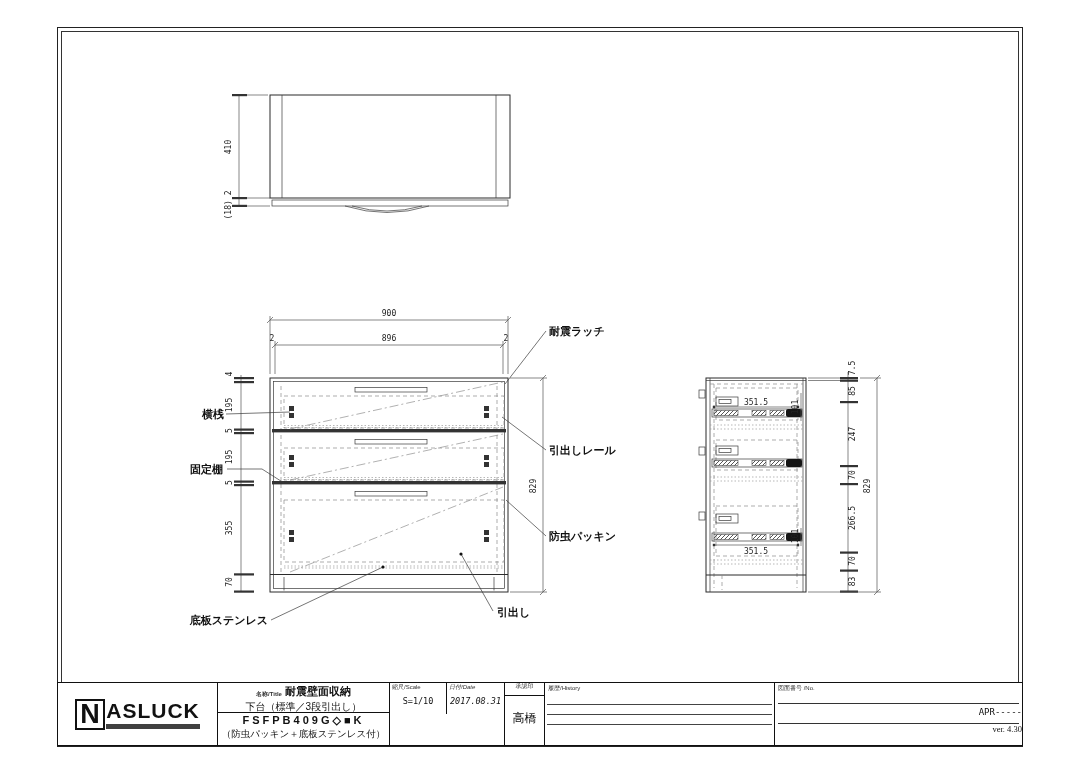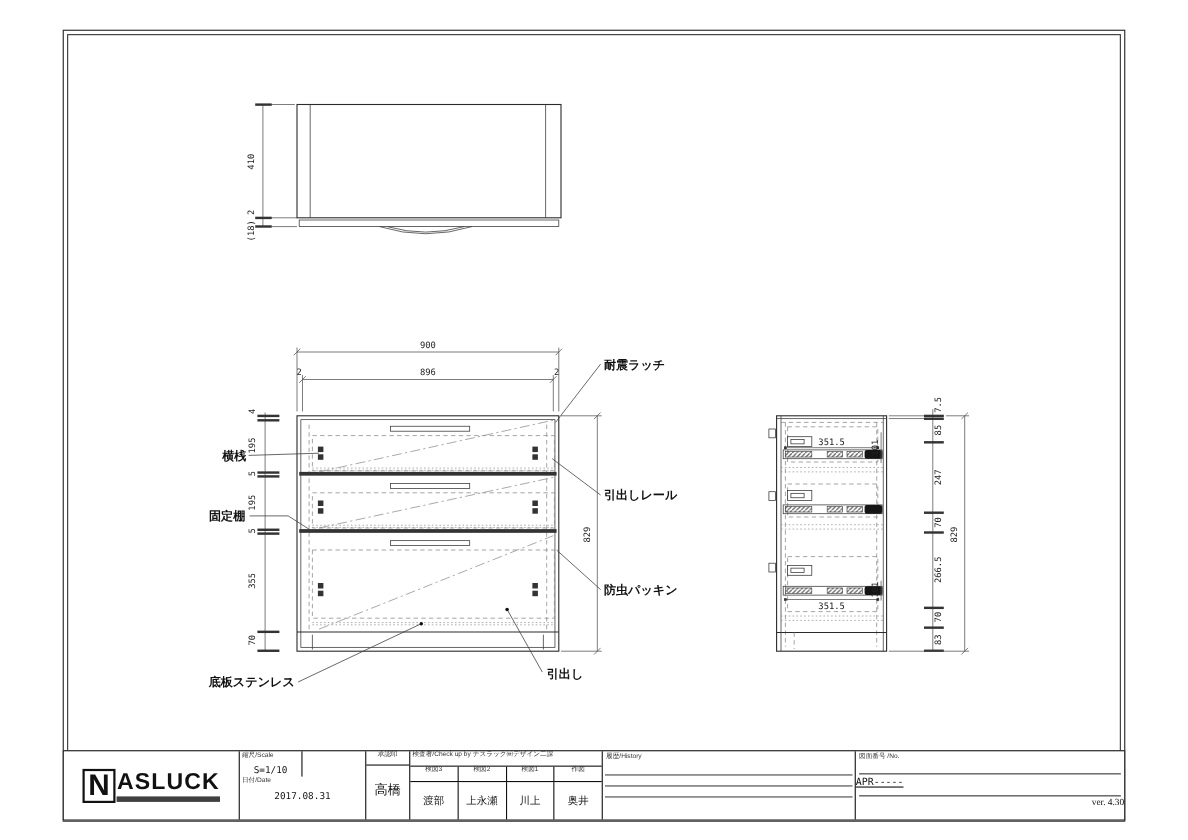"耐震壁面収納" div.cell { html: none -> <div> <div> <div> <span>名称/Title</span> <span>耐震壁面収納</span> </div> <div>下台（標準／3段引出し）</div> </div> <div> <div>FSFPB409G◇■K</div> <div>（防虫パッキン＋底板ステンレス付）</div> </div> </div> }
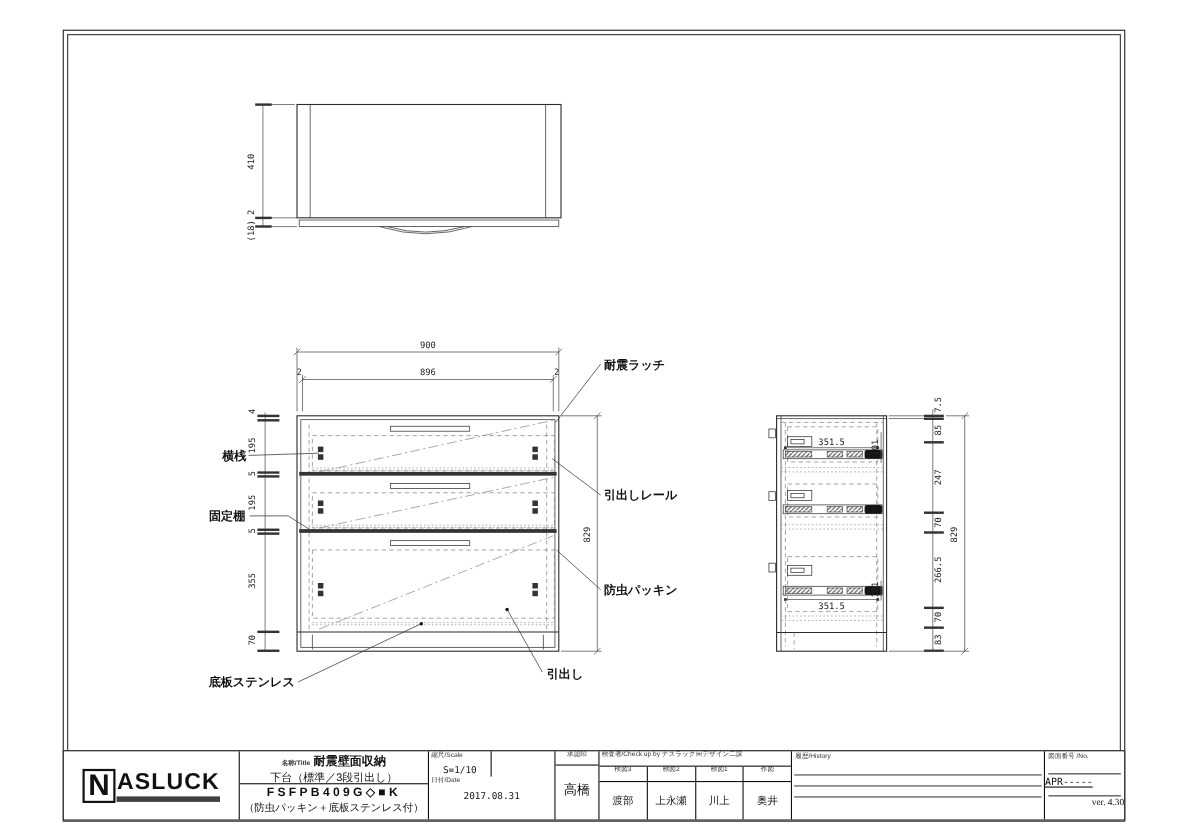"S=1/10" .c-draw .r2 { flex-direction: column -> none }
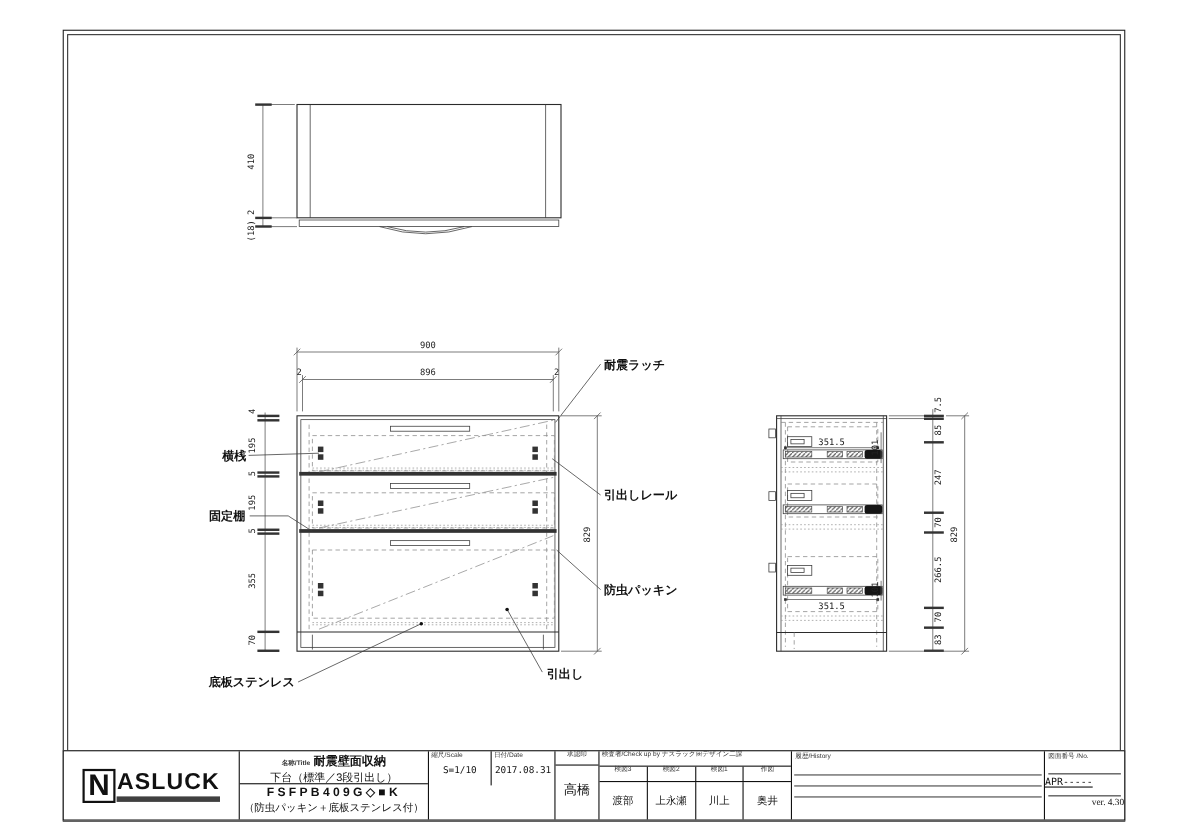"2017.08.31" .c-draw .dt { font-style: none -> italic }
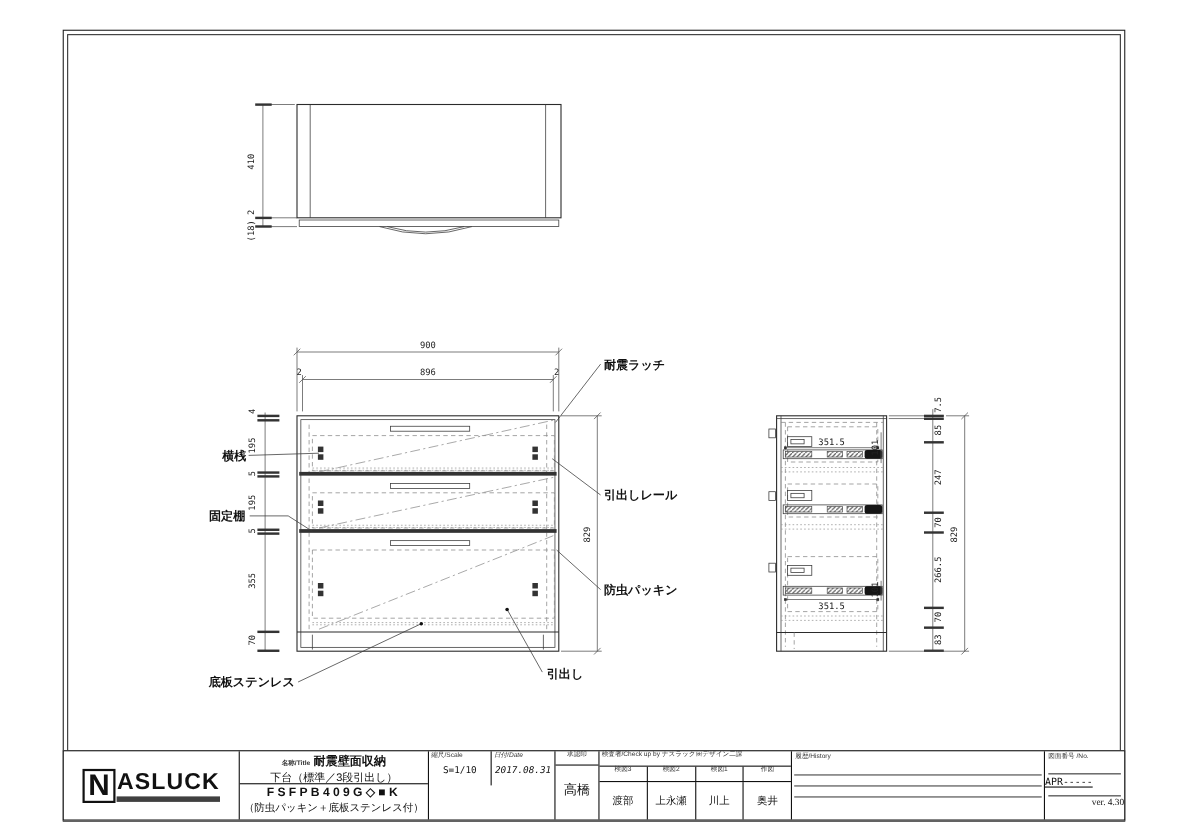"APR-----" .c-num .v1 { text-align: left -> right; text-decoration: underline -> none }
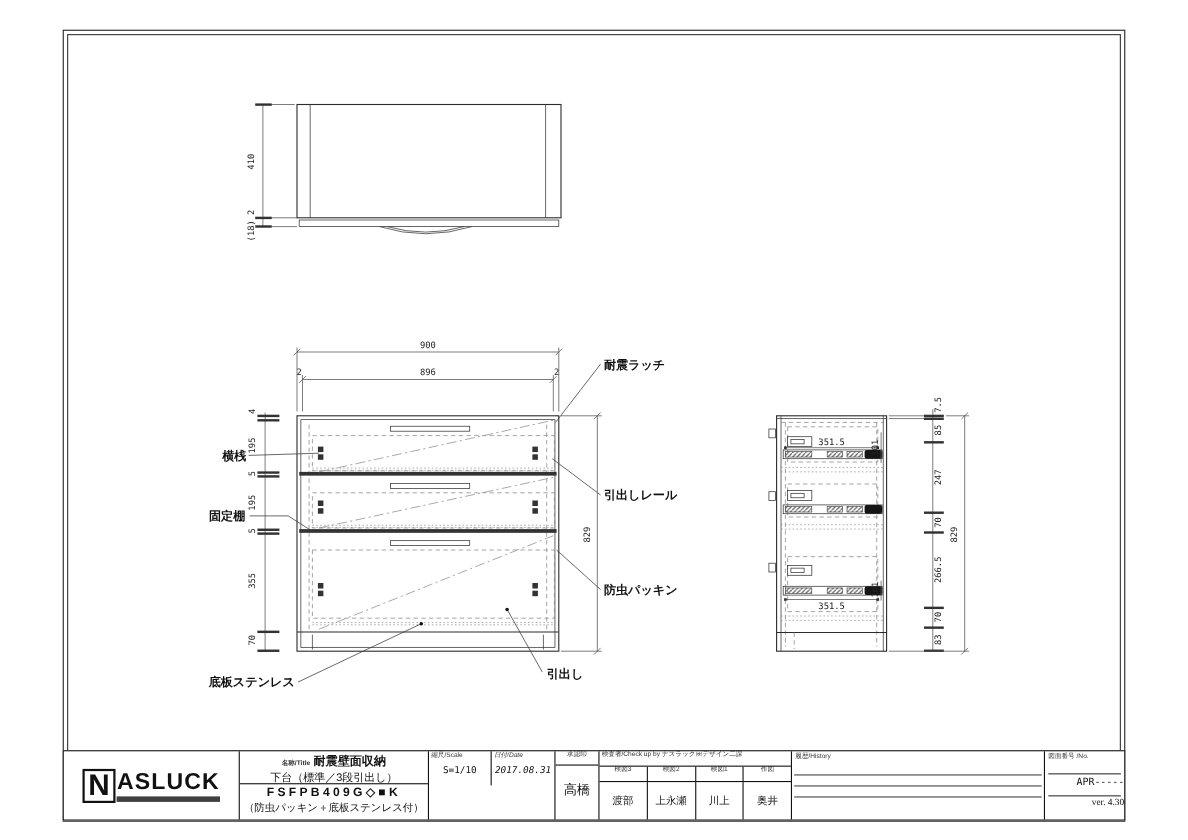"渡部" div.cell { html: <div> <div>検査者/Check up by ナスラック㈱デザイン二課</div> <div> <div>検図3</div> <div>検図2</div> <div>検図1</div> <div>作図</div> </div> <div> <div>渡部</div> <div>上永瀬</div> <div>川上</div> <div>奥井</div> </div> </div> -> none }
